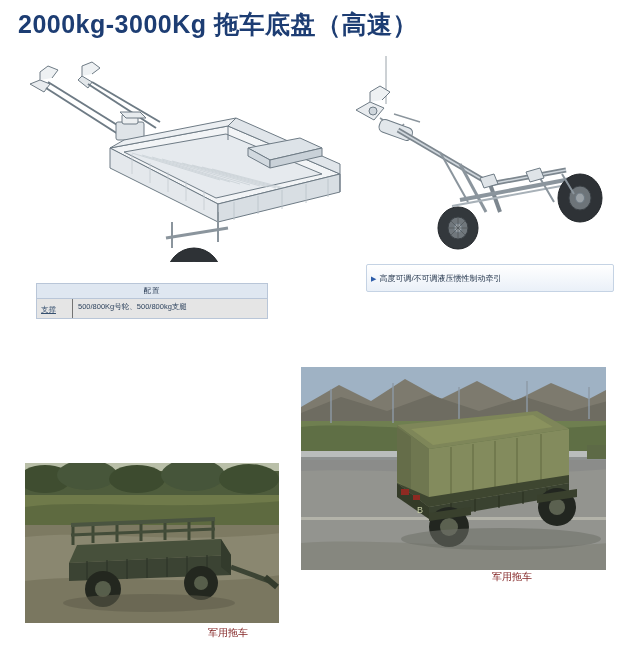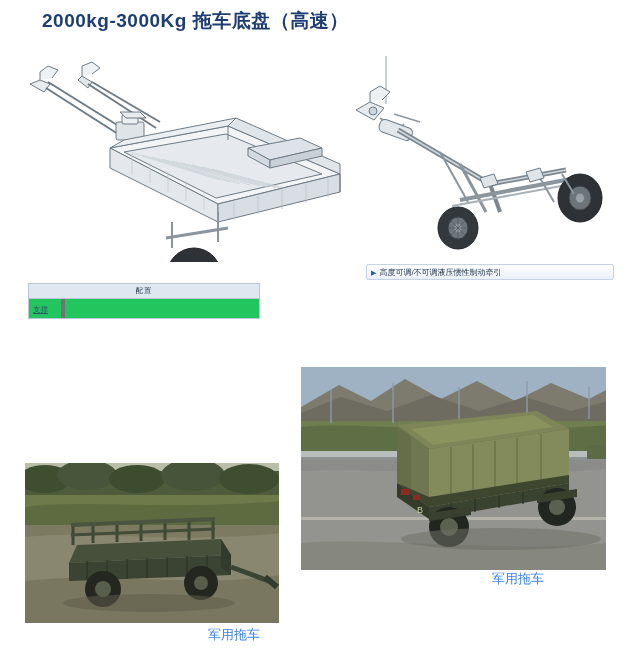"2000kg-3000Kg 拖车底盘（高速）" #page-title { font-size: 19px -> 25px; left: 42px -> 18px }
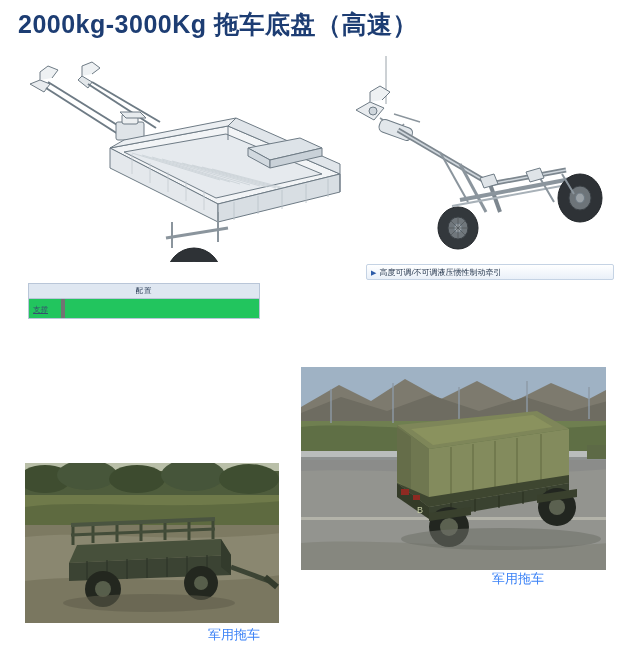"高度可调/不可调液压惯性制动牵引" .feature-item { height: 16px -> 28px }
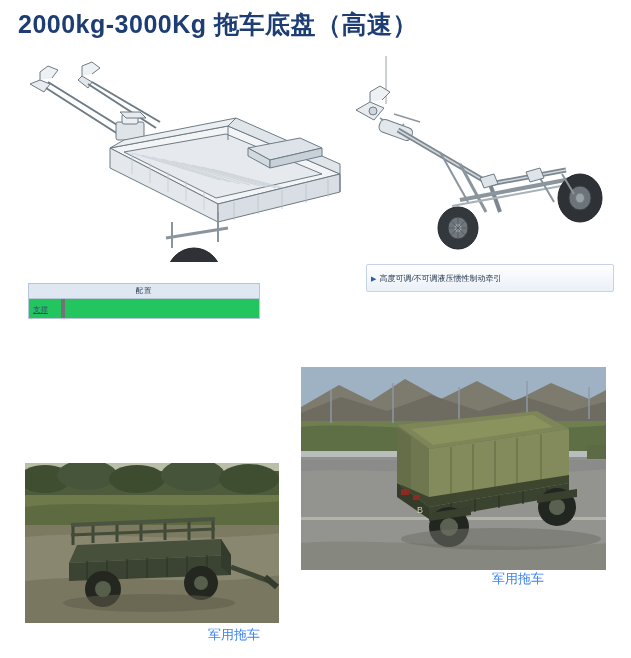"配置" #spec-table { background: #22c55e -> #e5e5e5; left: 28px -> 36px }
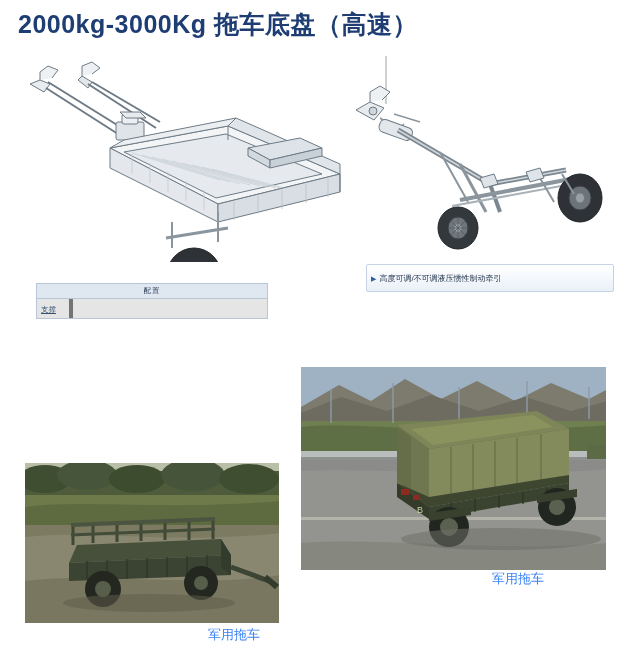"支撑" #spec-table .spec-key { border-right: 4px solid #737373 -> 1px solid #737373 }
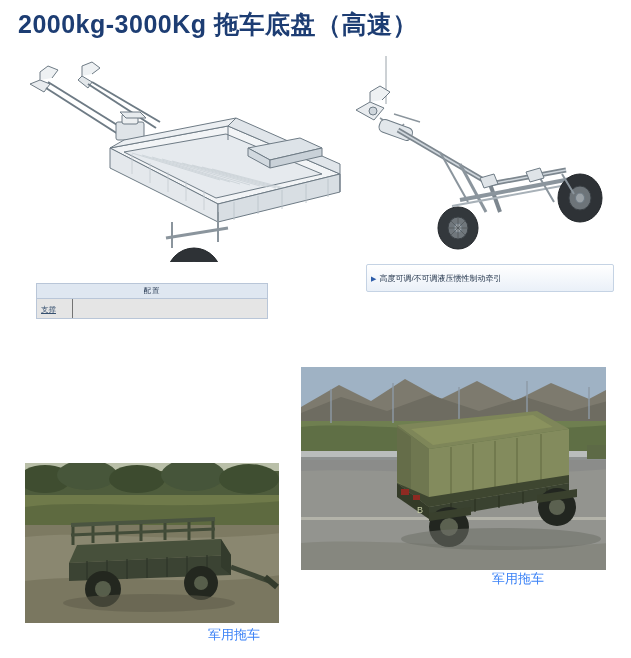"500/800Kg号轮、500/800kg支腿" div.spec-val { html: none -> <div>500/800Kg号轮、500/800kg支腿</div> }
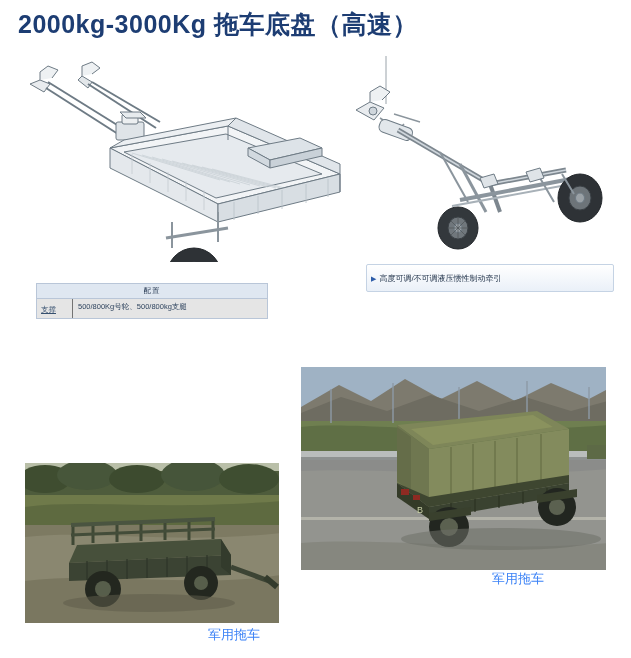"军用拖车" .caption { color: #3b82f6 -> #7f1d1d; font-size: 13px -> 10px }
